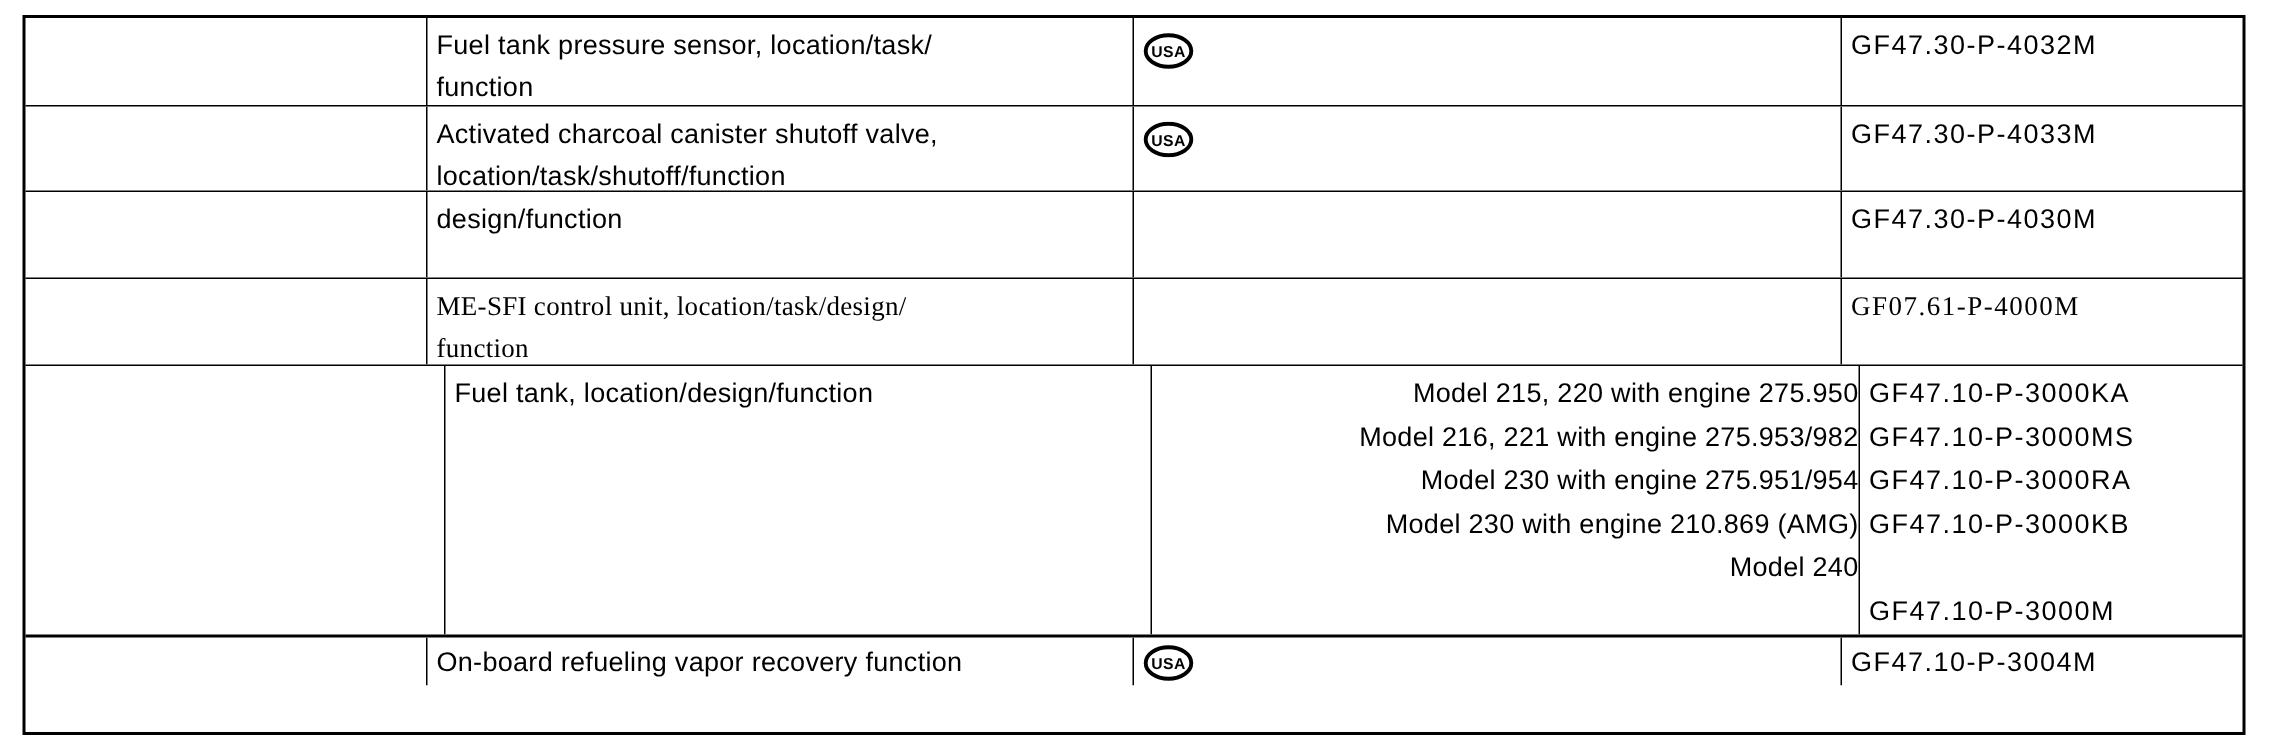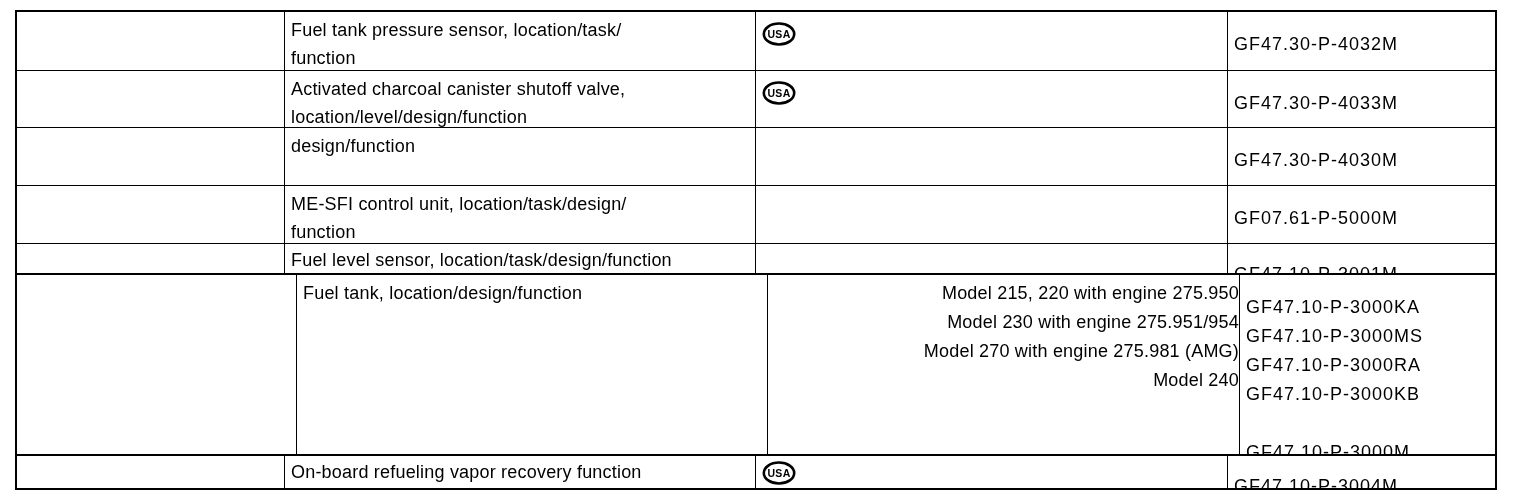"GF47.30-P-4032M" .cell:last-child { margin-top: 14px -> none }
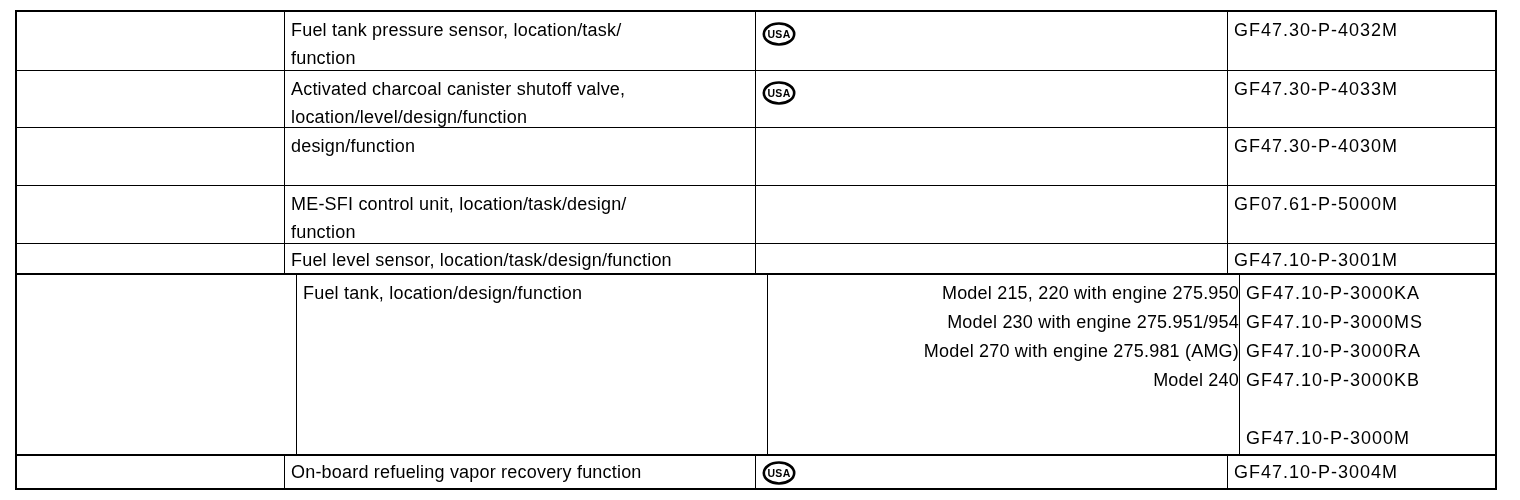"location/level/design/function" div.ln { text: location/level/design/function -> location/task/shutoff/function }
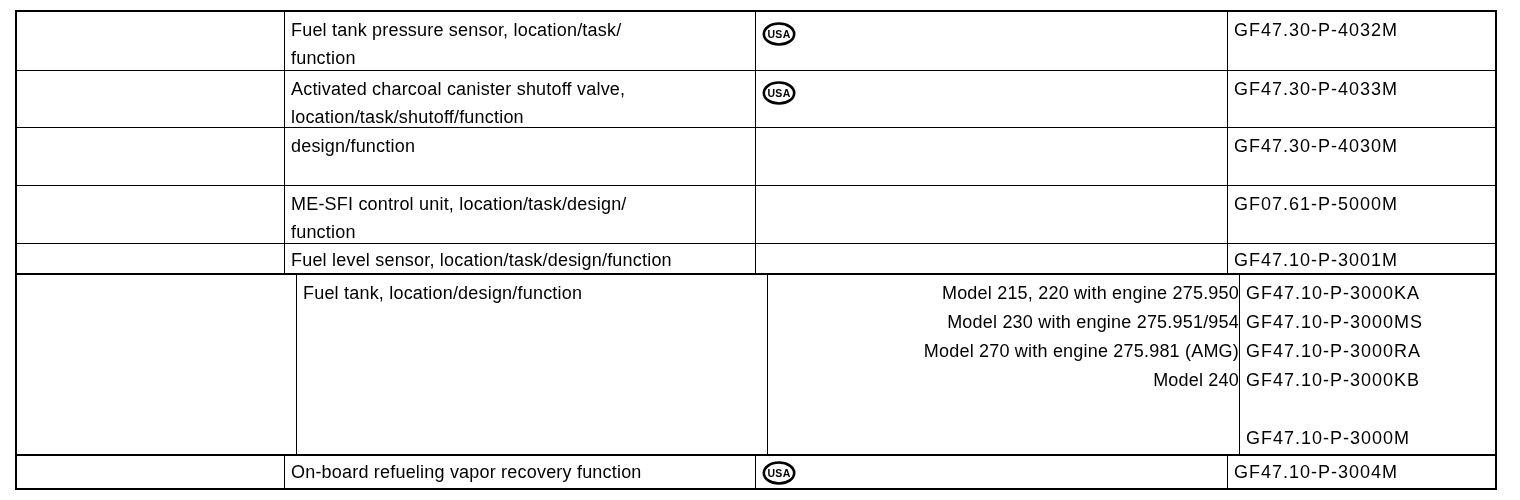"ME-SFI control unit," .r4 { font-family: none -> Liberation Serif, serif }
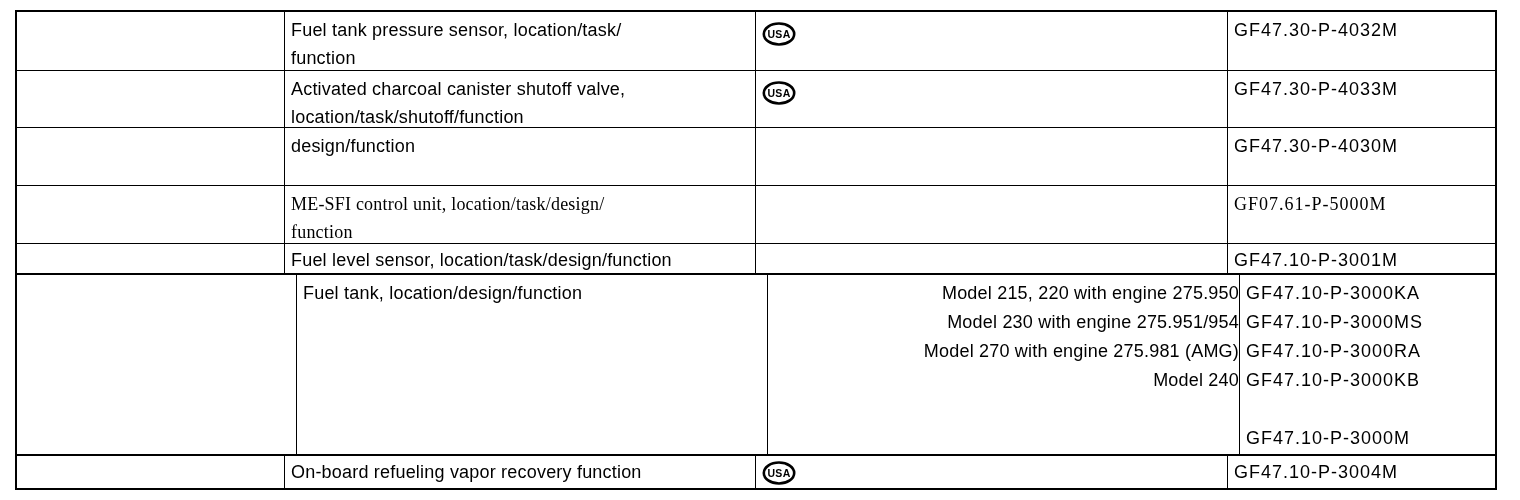"GF07.61-P-5000M" div.ln { text: GF07.61-P-5000M -> GF07.61-P-4000M }
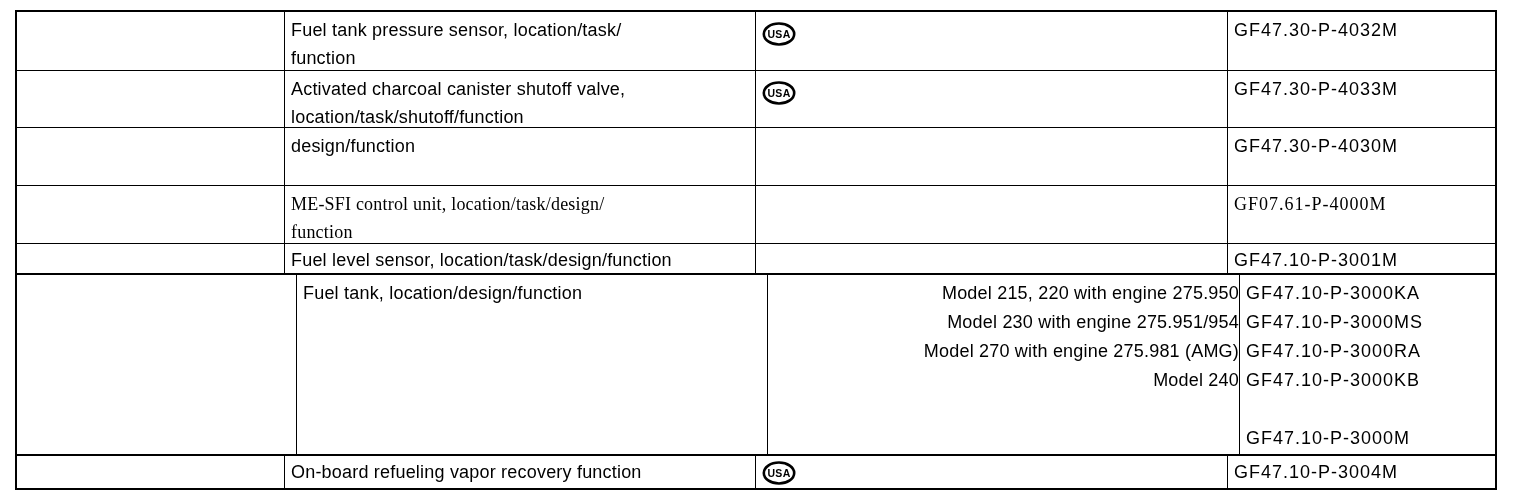"Fuel level sensor," div.row { html: <div> <div></div> <div> <div>Fuel level sensor, location/task/design/function</div> </div> <div></div> <div> <div>GF47.10-P-3001M</div> </div> </div> -> none }
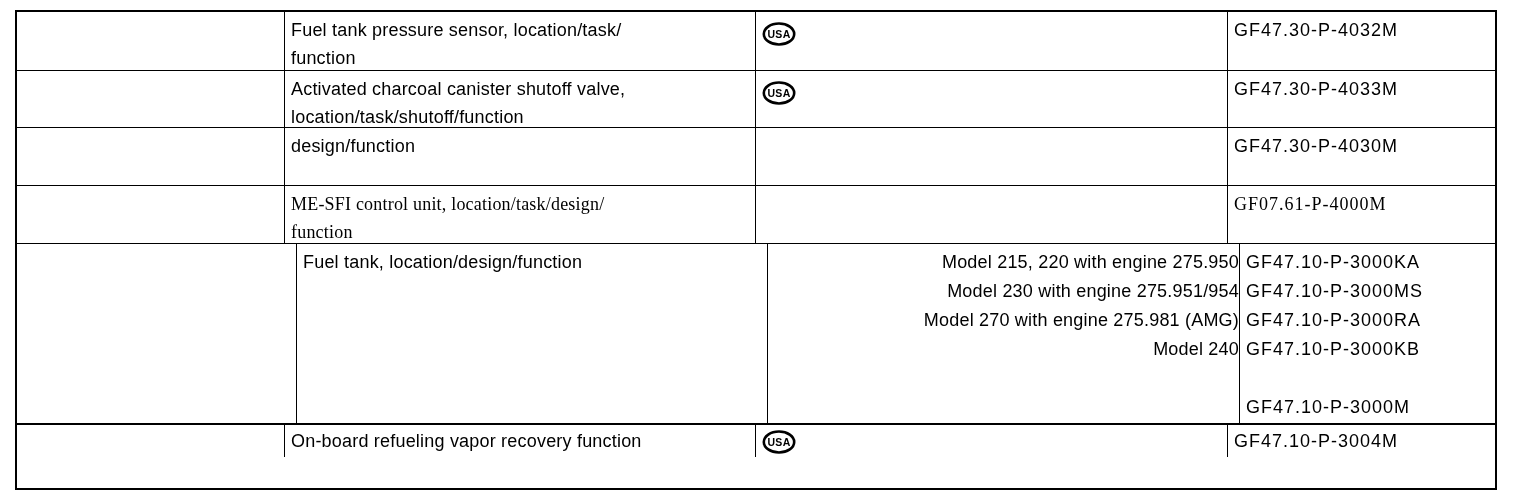"Model 216, 221 with engine" div.ln { html: none -> <div>Model 216, 221 with engine 275.953/982</div> }
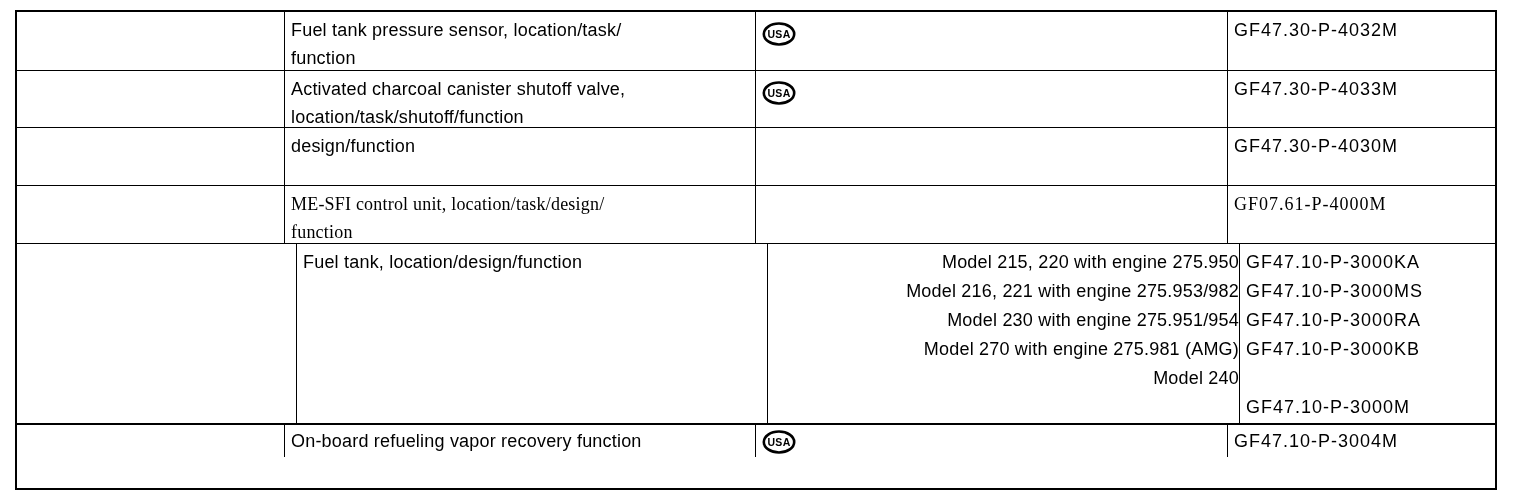"Model 270 with engine 275.981" div.ln { text: 270 with engine 275.981 -> 230 with engine 210.869 }
